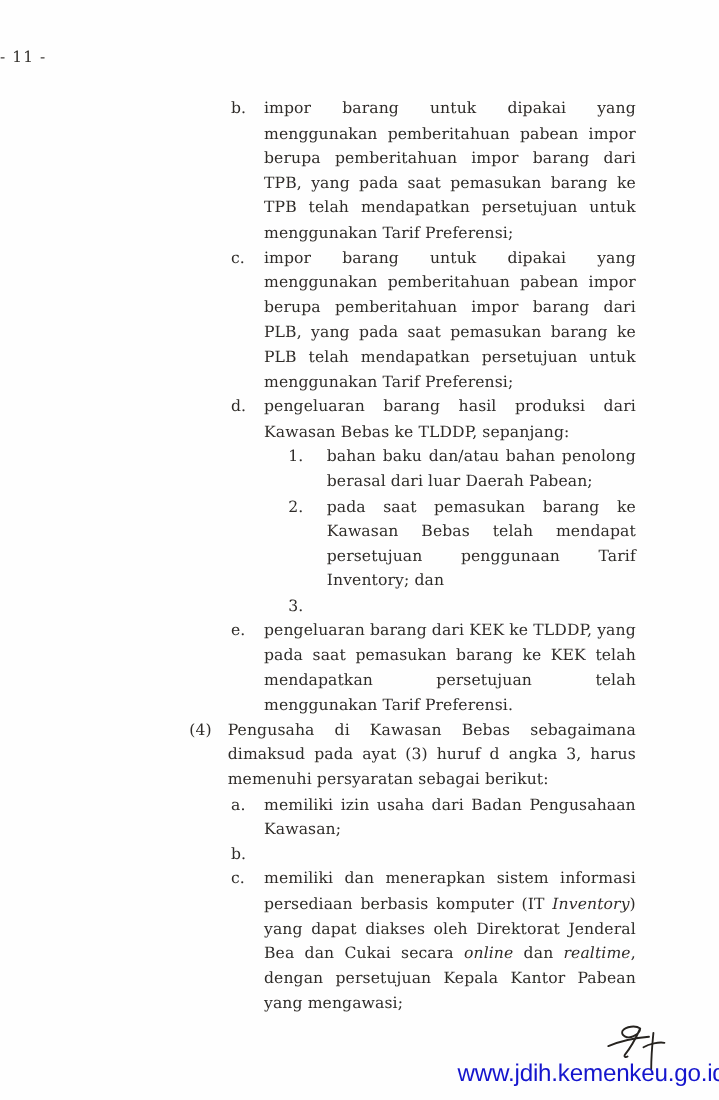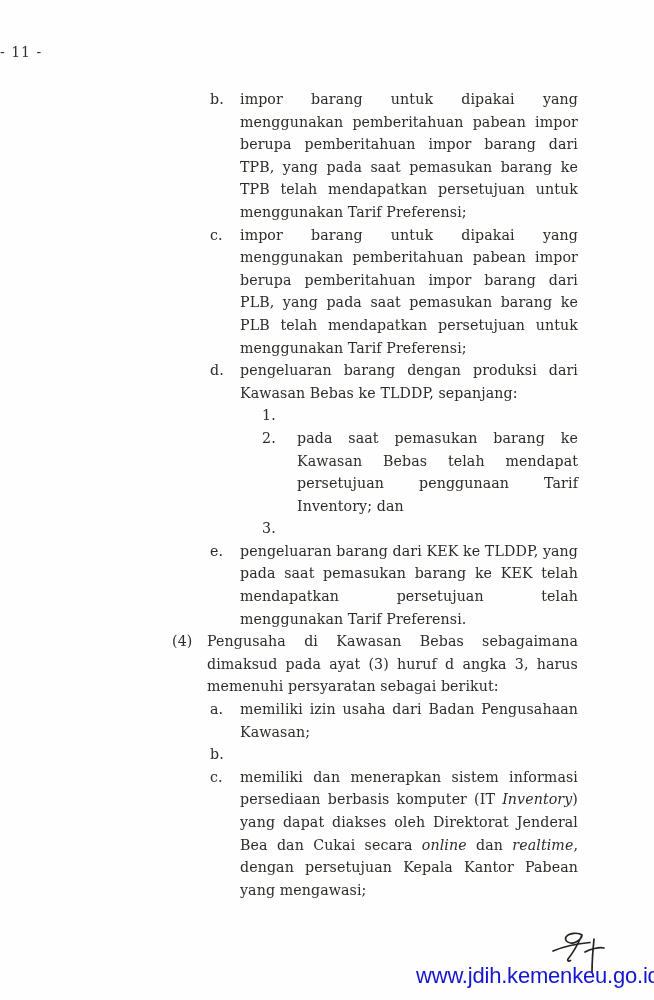"pengeluaran barang dengan produksi dari" span { text: dengan -> hasil }
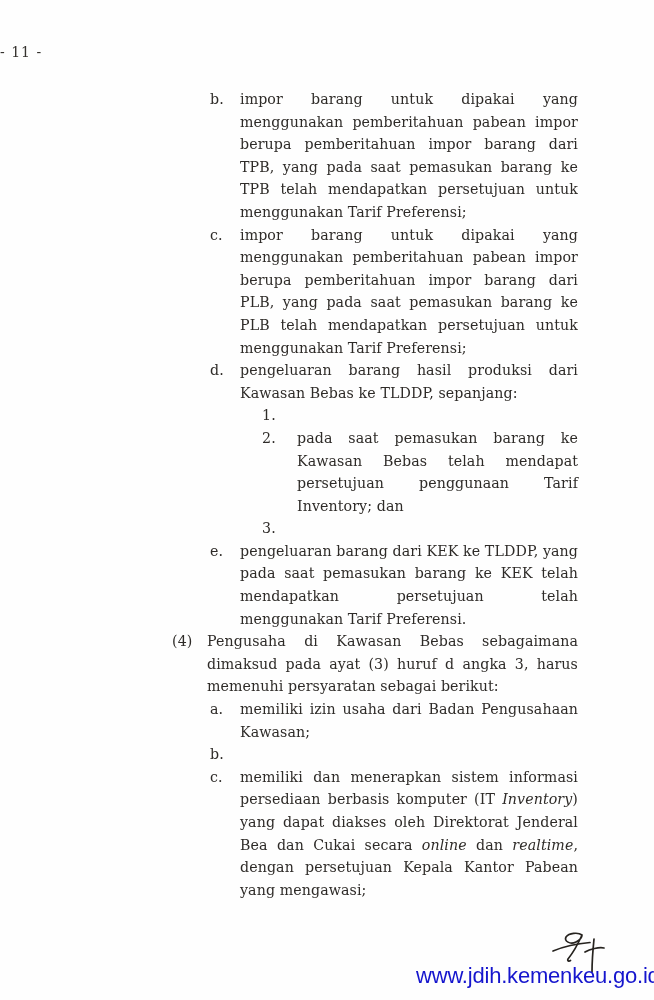"bahan baku dan/atau bahan penolong" div.btext { html: none -> <div><span>bahan baku dan/atau bahan penolong berasal dari luar Daerah Pabean;</span></div> }
